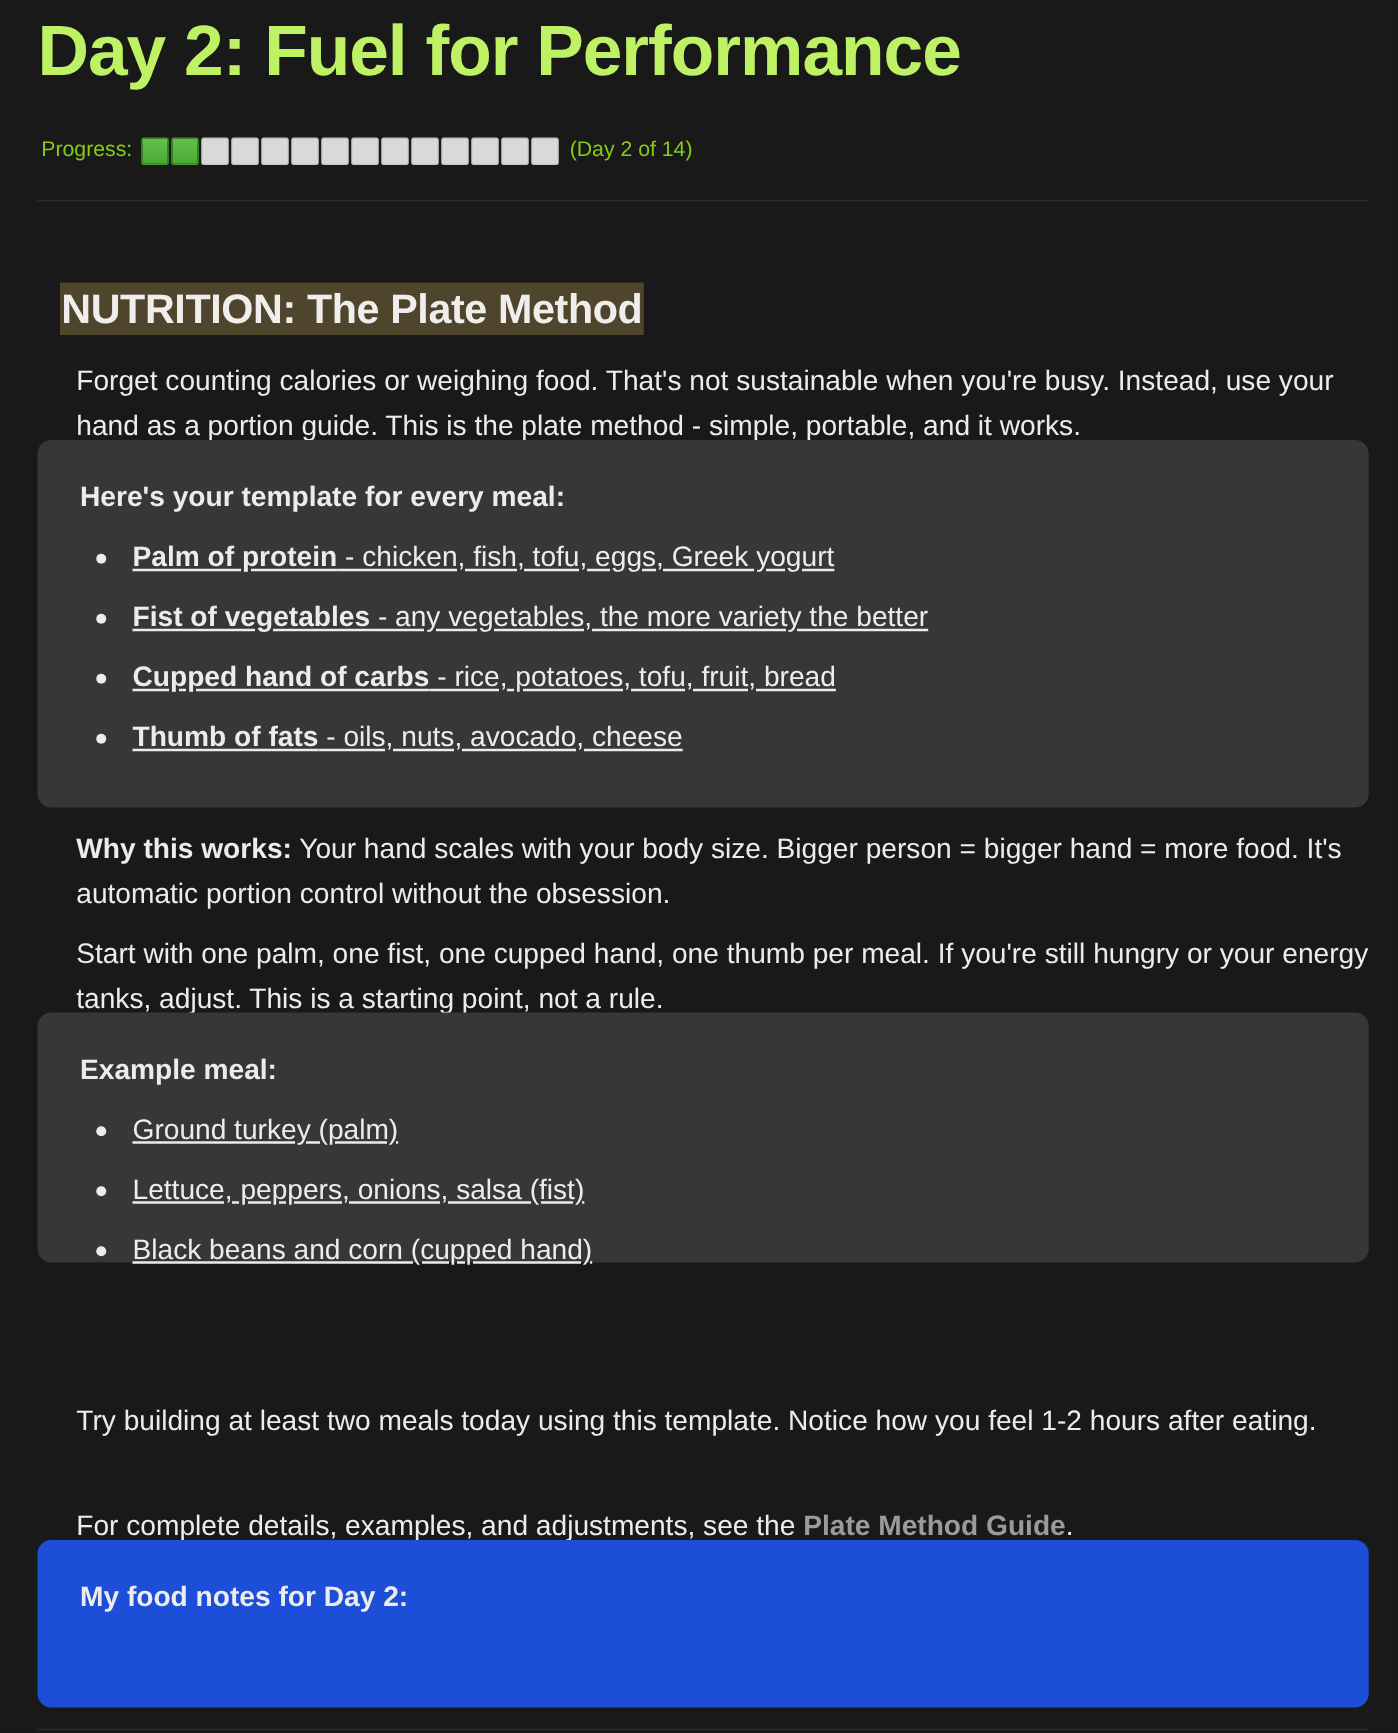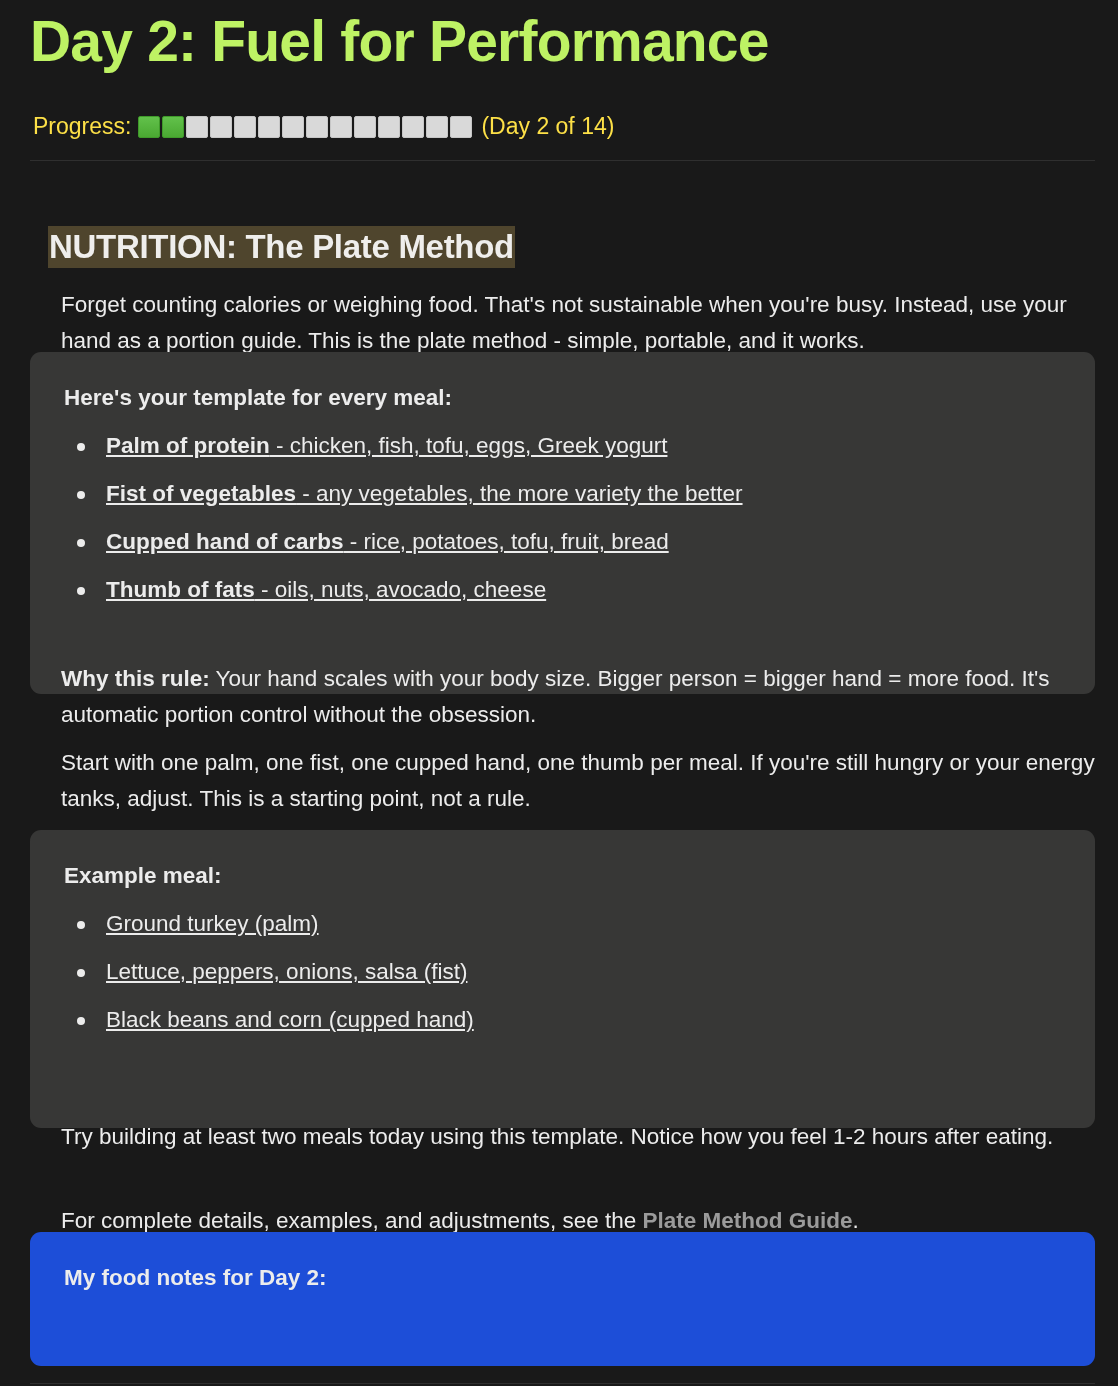"Progress:" .progress-row { align-items: flex-end -> flex-start; color: #fde047 -> #84cc16; font-size: 23px -> 17px }
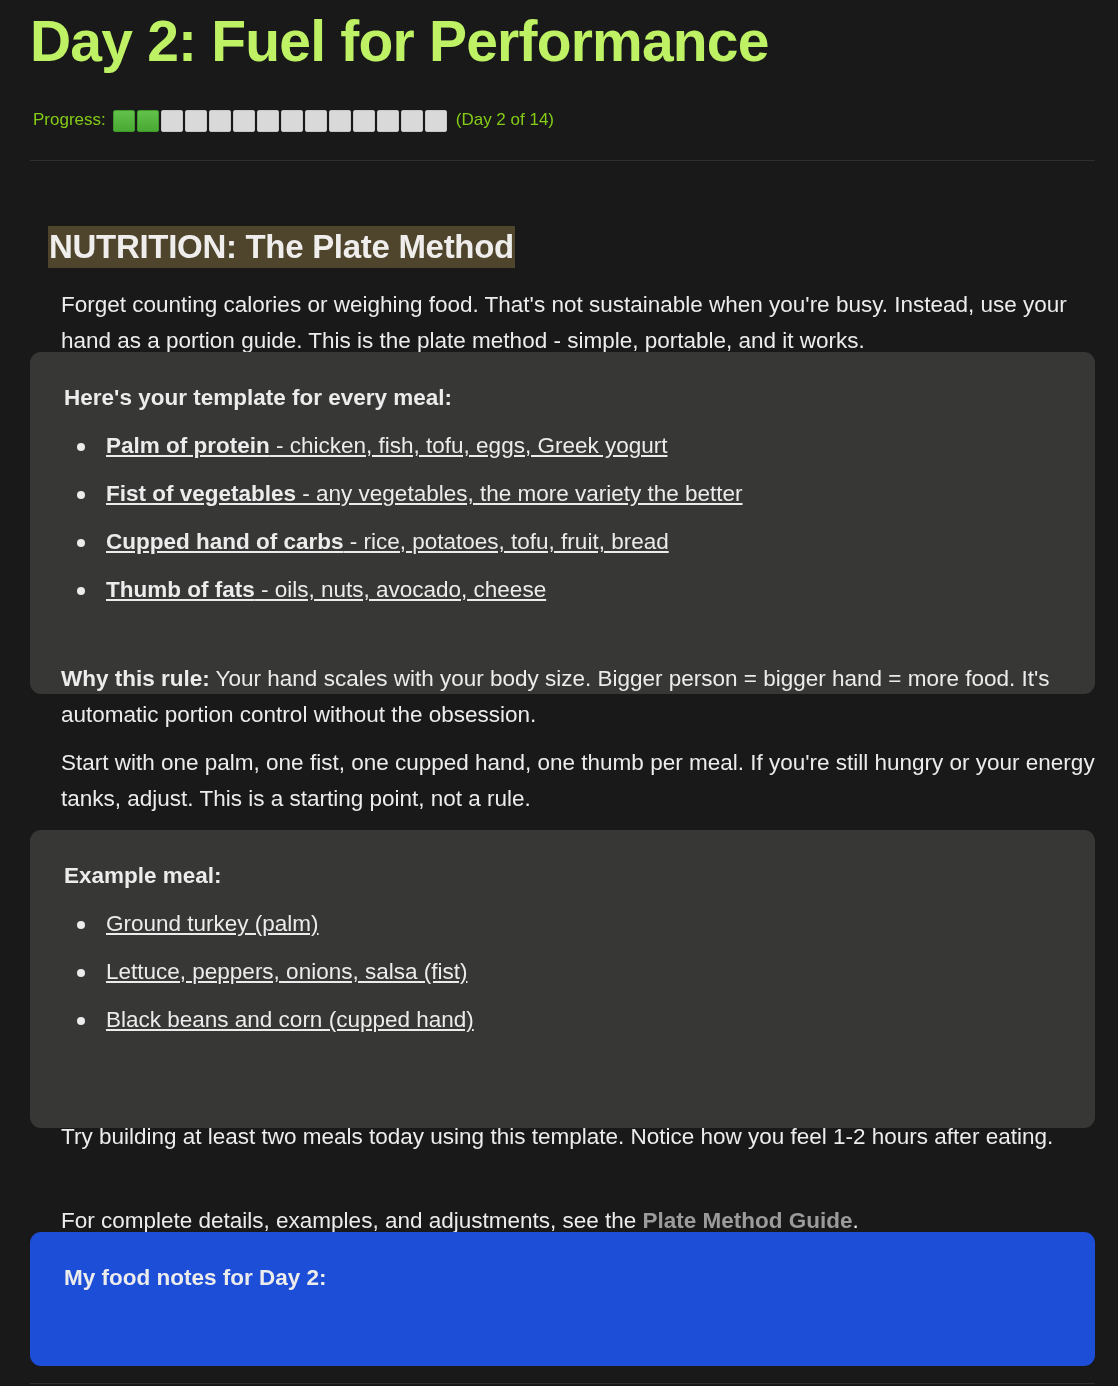"Here's your template for every" div.callout { height: 342px -> 294px }
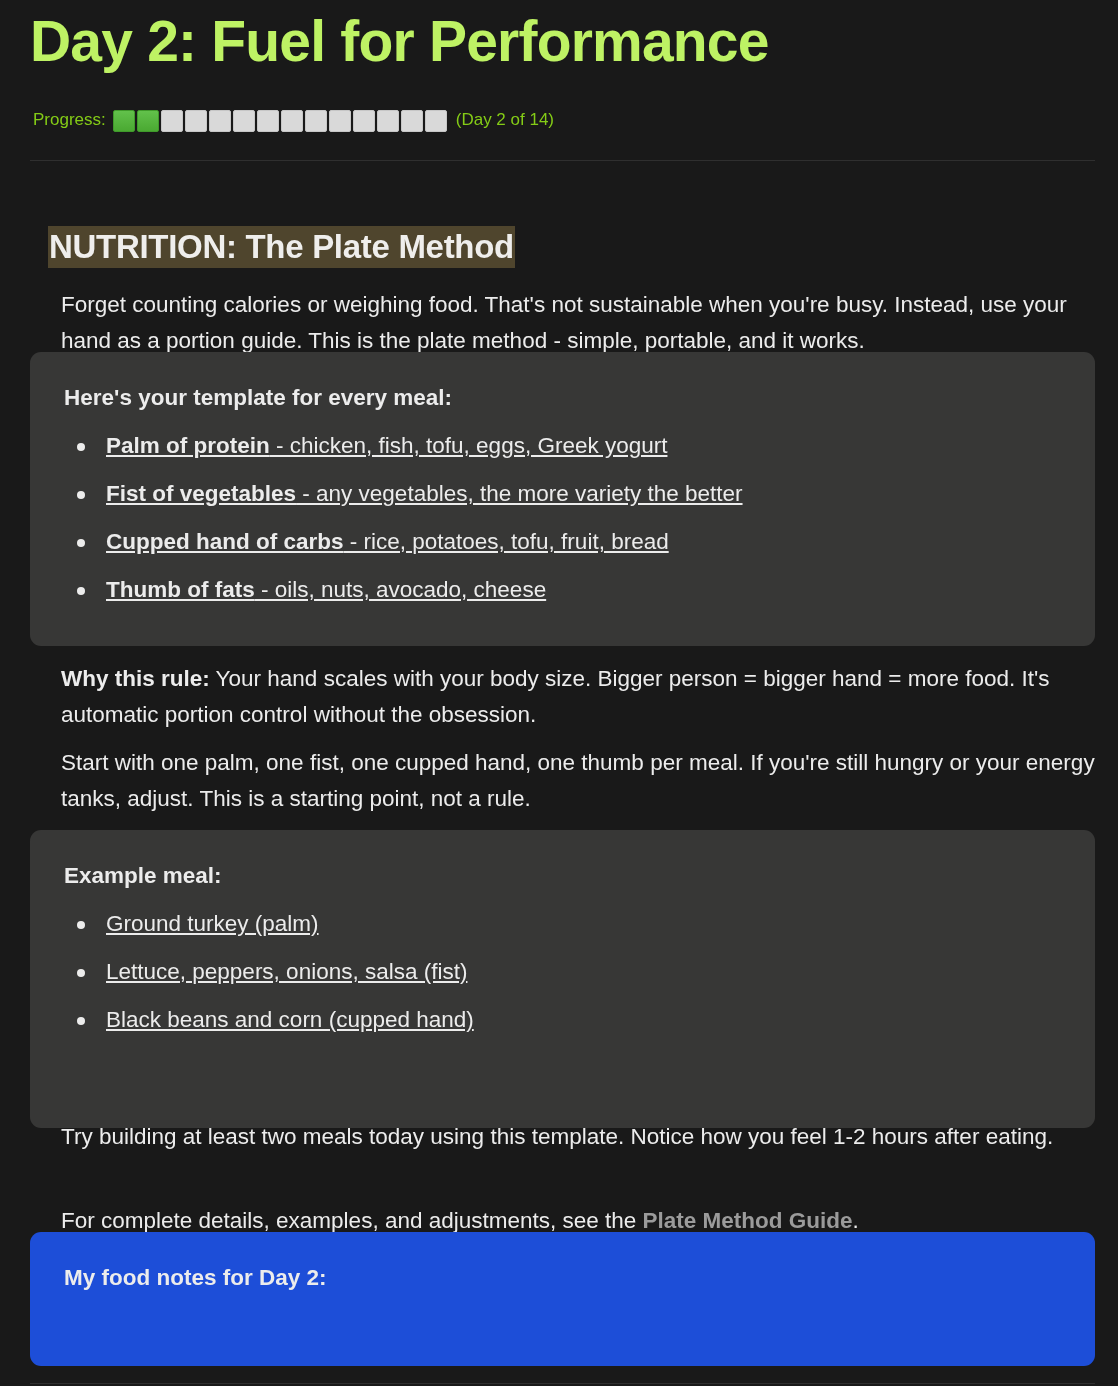"Why this rule:" b { text: rule -> works }
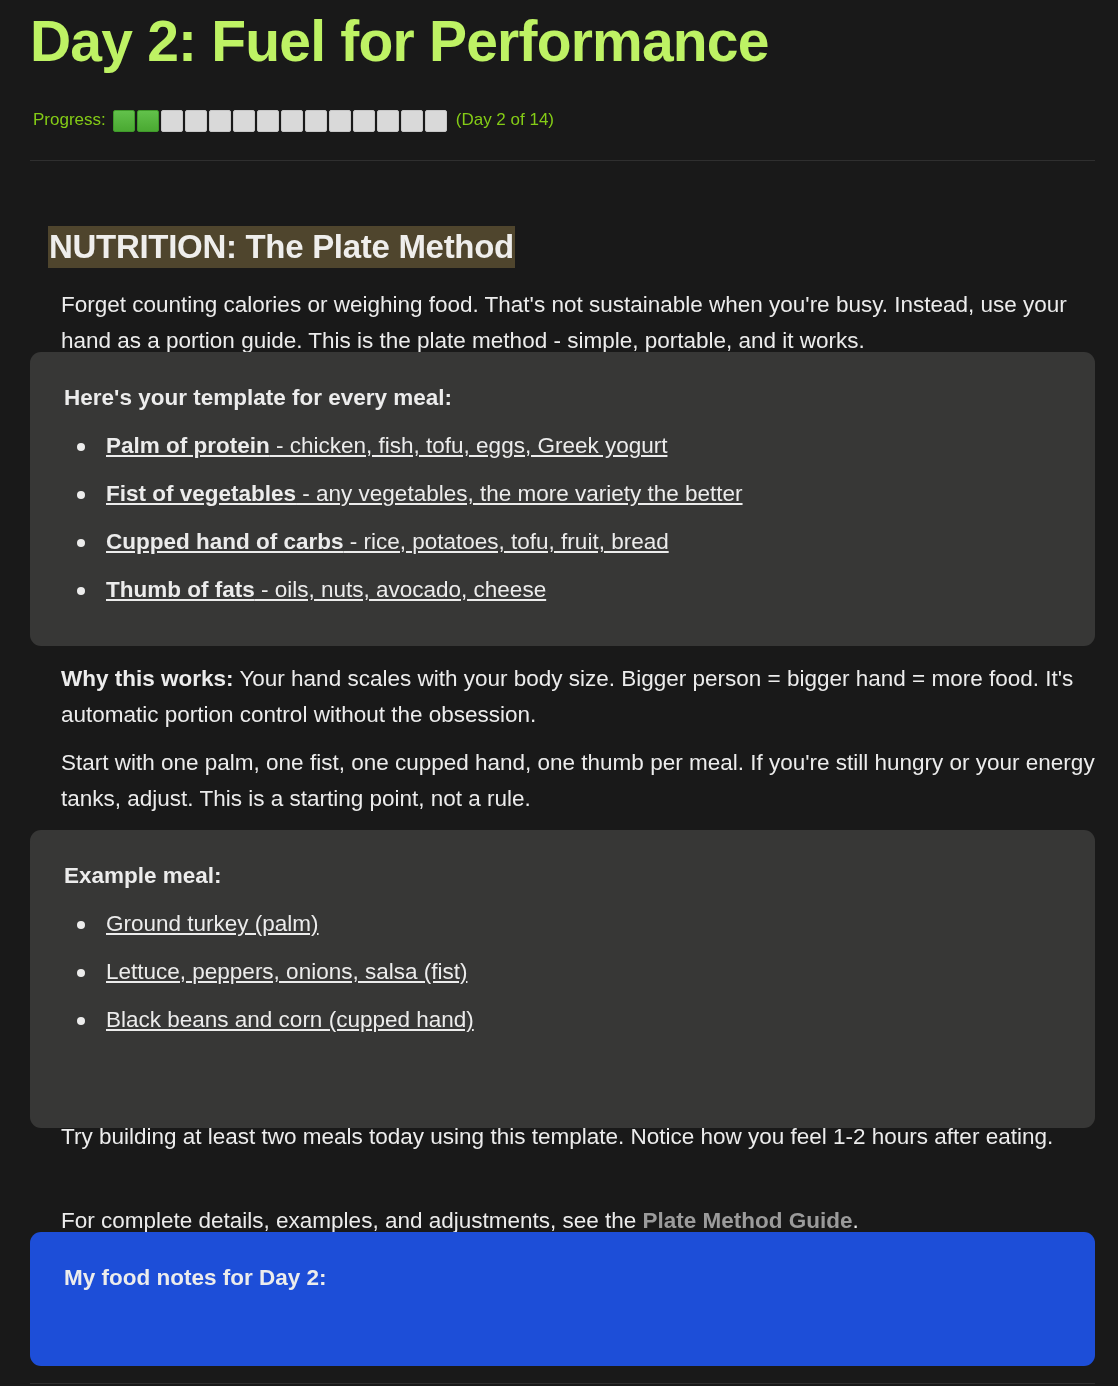"Example meal:" div.callout { height: 298px -> 200px; margin-top: 20px -> none }
